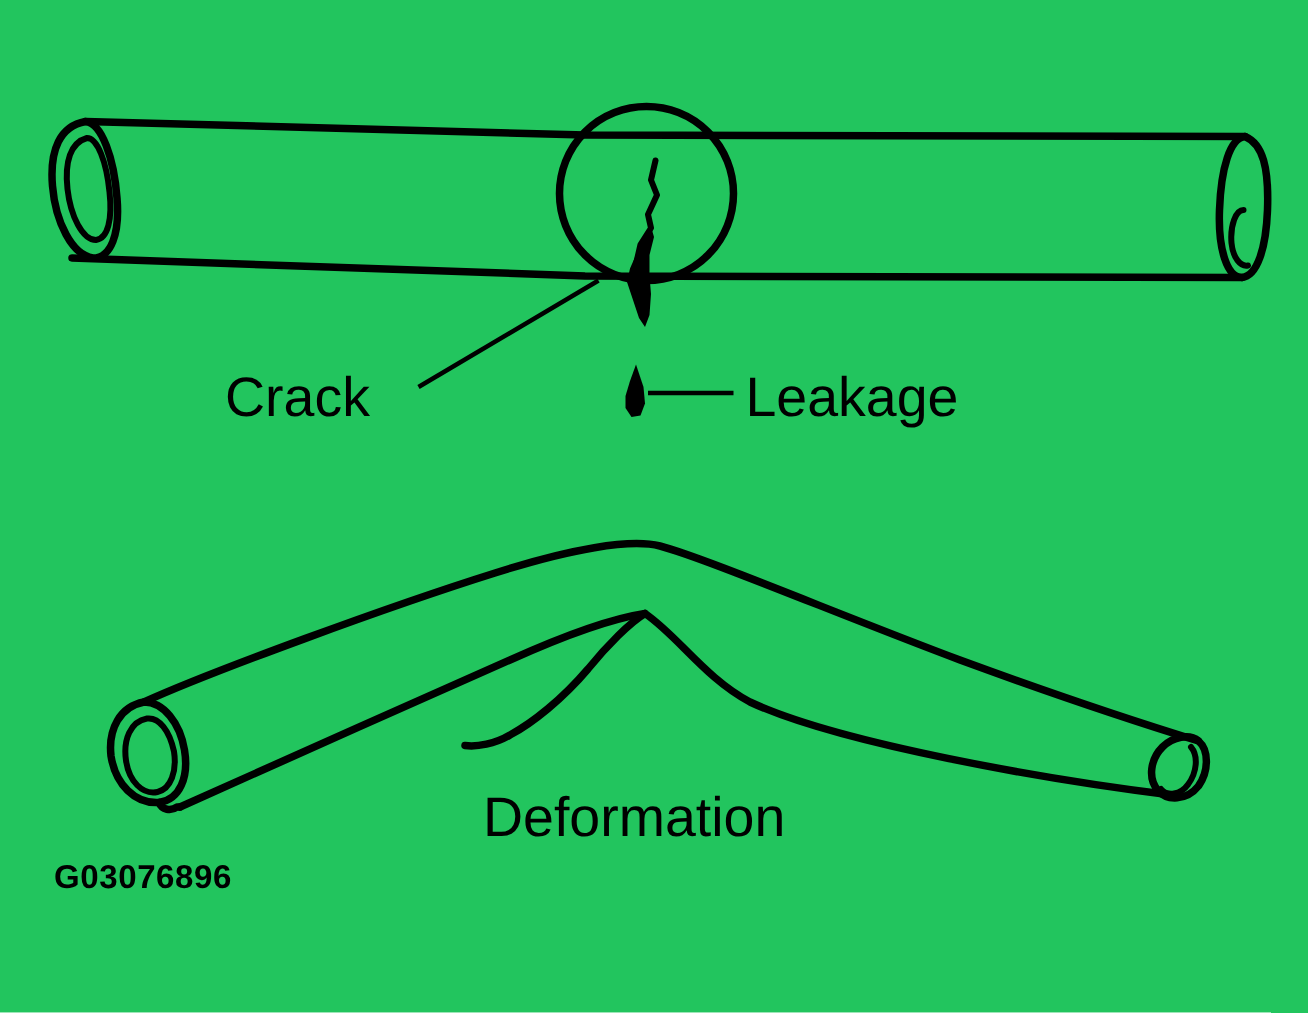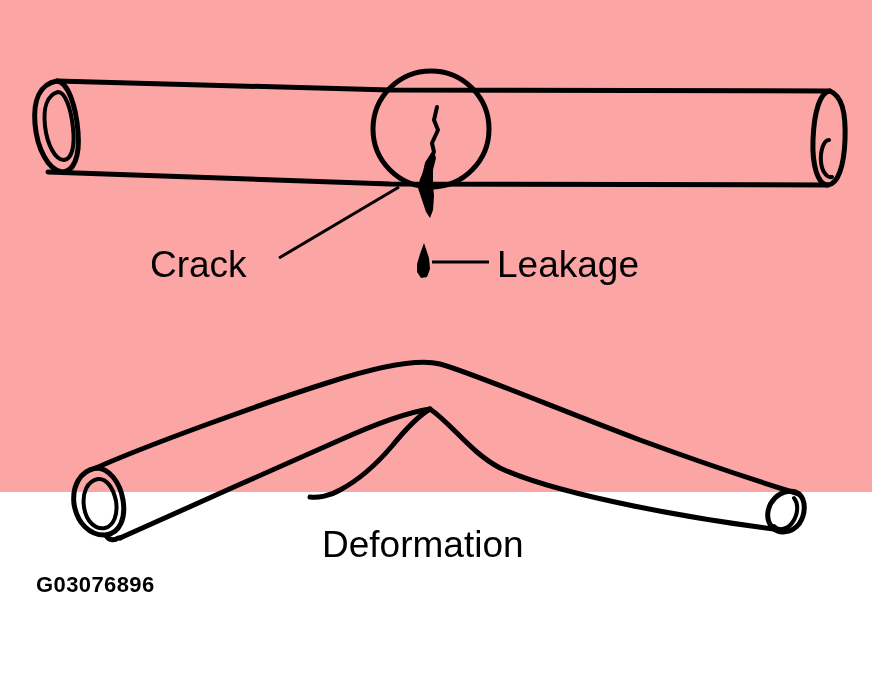"Crack" #figure-root { background: #fca5a5 -> #22c55e; height: 492px -> 675px }
